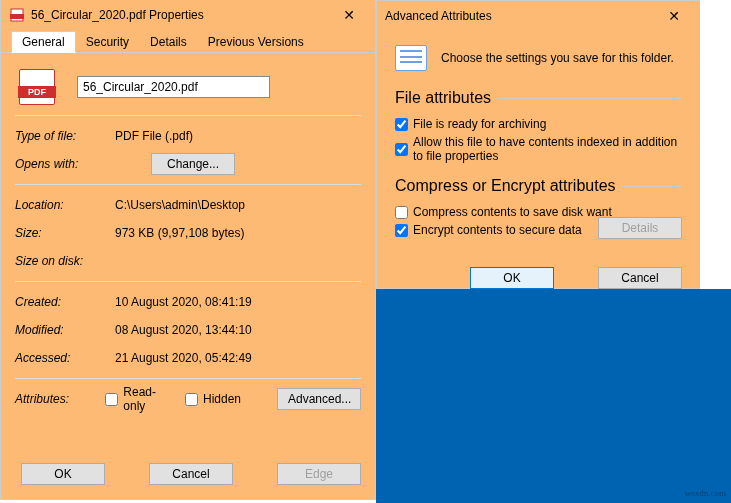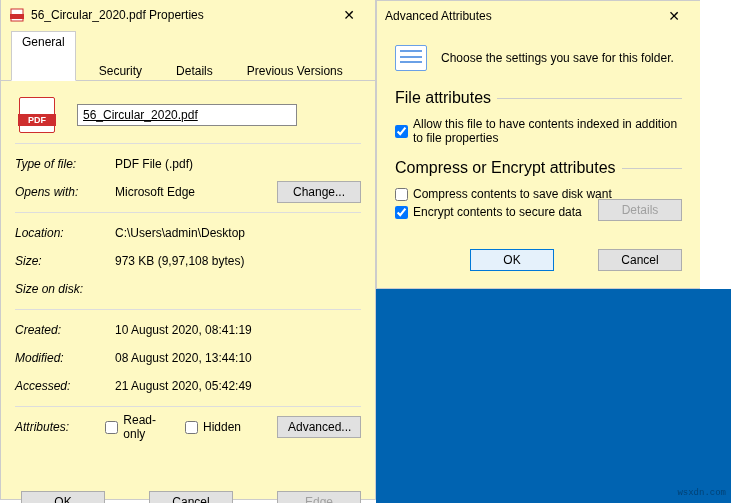"56_Circular_2020.pdf Properties" .window { background: #fef9c3 -> #fdba74 }
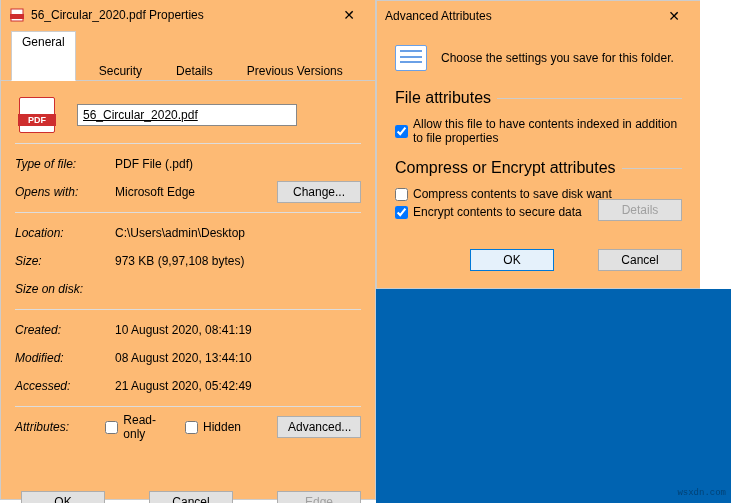"General" .tabs { gap: 13px -> none }
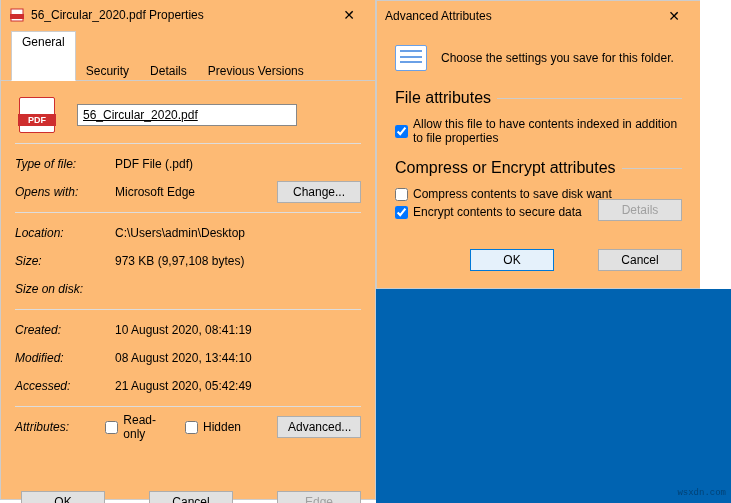"Security" .tab.inactive { margin-top: 29px -> none }
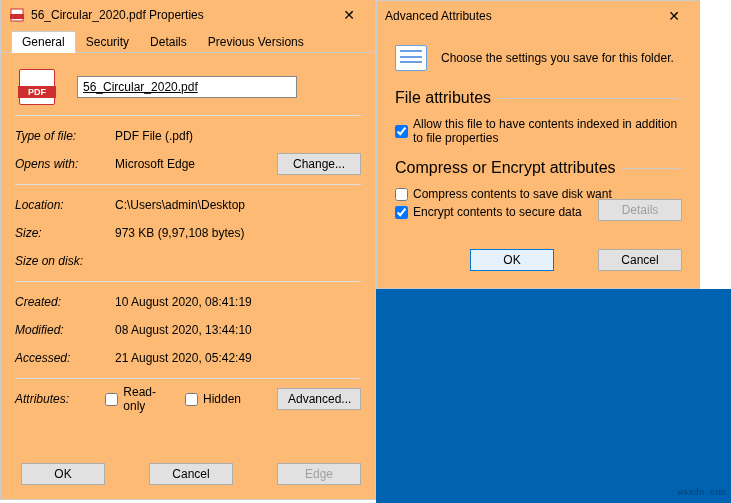"56_Circular_2020.pdf" .filename-input { text-decoration: underline -> none; width: 220px -> 193px }
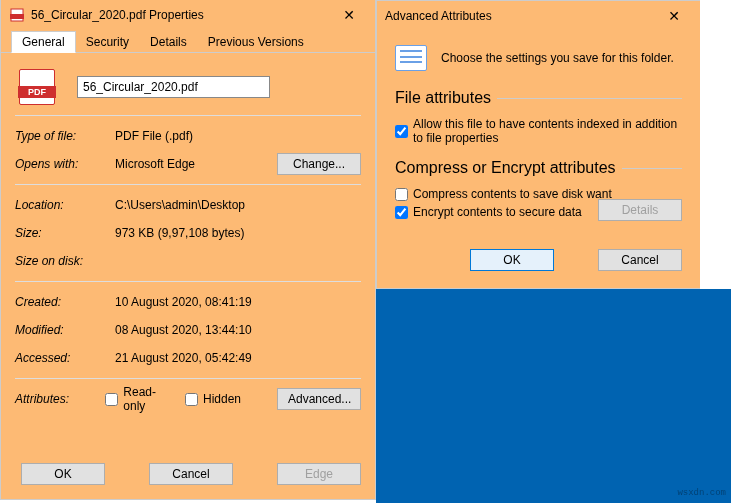"File is ready for archiving" label.chkrow { html: none -> <label> <input> <span>File is ready for archiving</span> </label> }
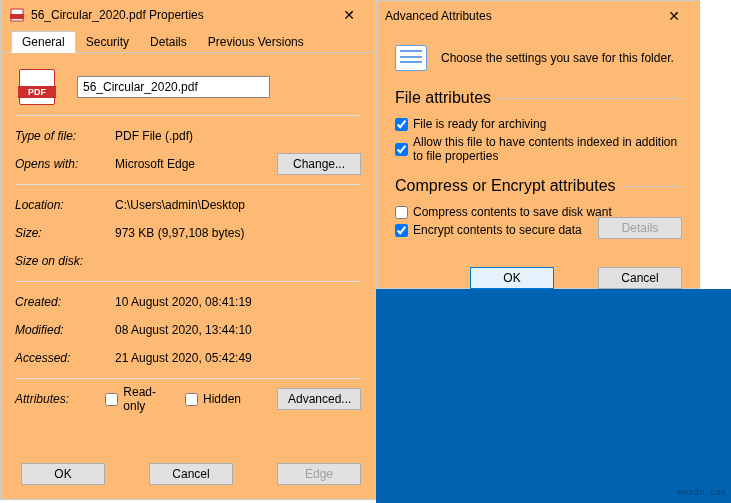"Microsoft Edge" span { html: <span>Microsoft Edge</span> -> none }
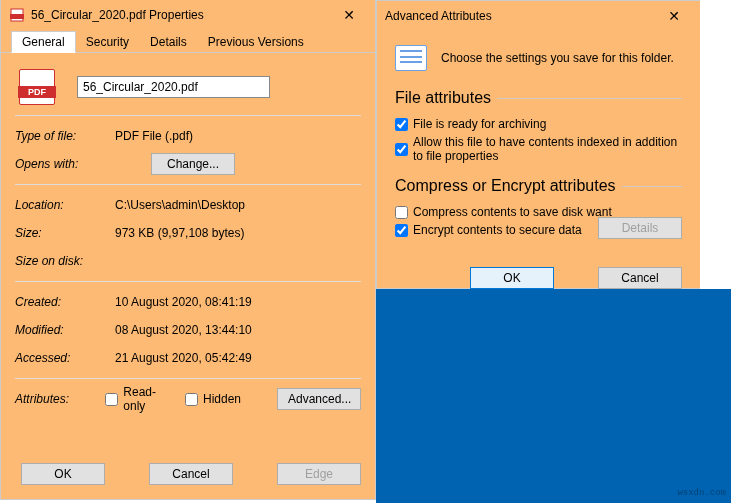"wsxdn.com" .watermark { font-family: Liberation Mono, monospace -> Liberation Serif, serif }
